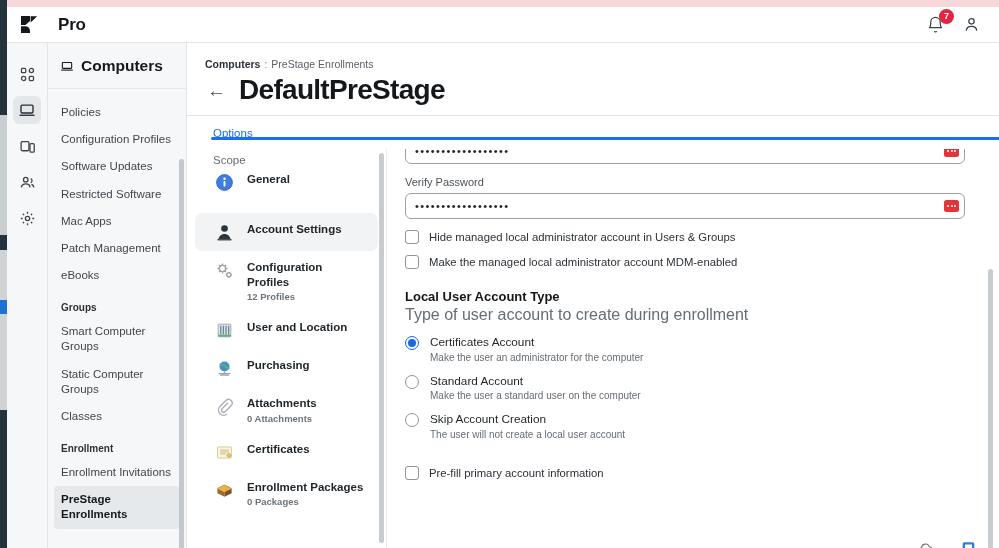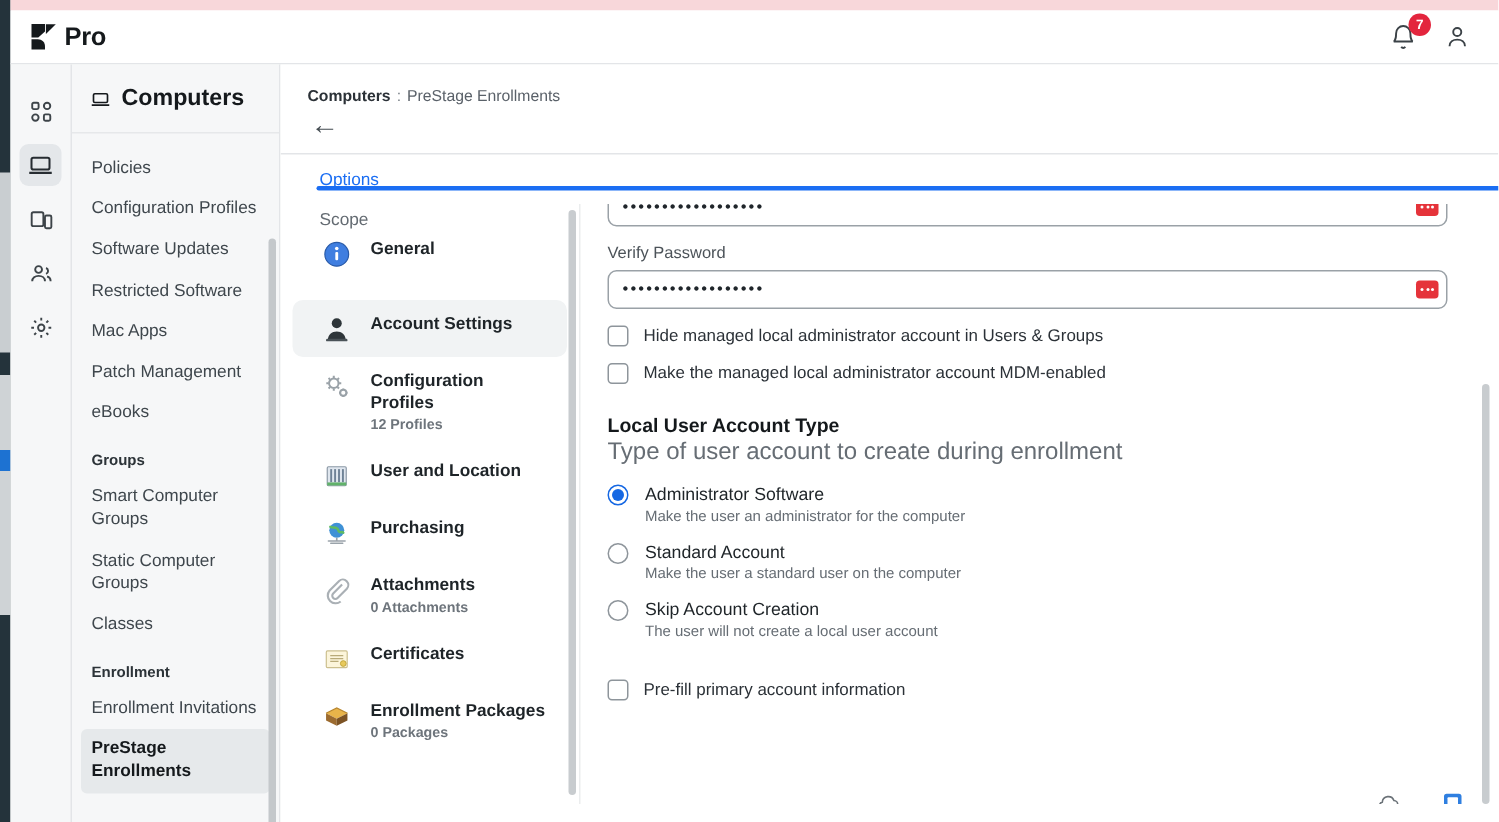"Pro" .logo-wrap { gap: 3px -> 18px }
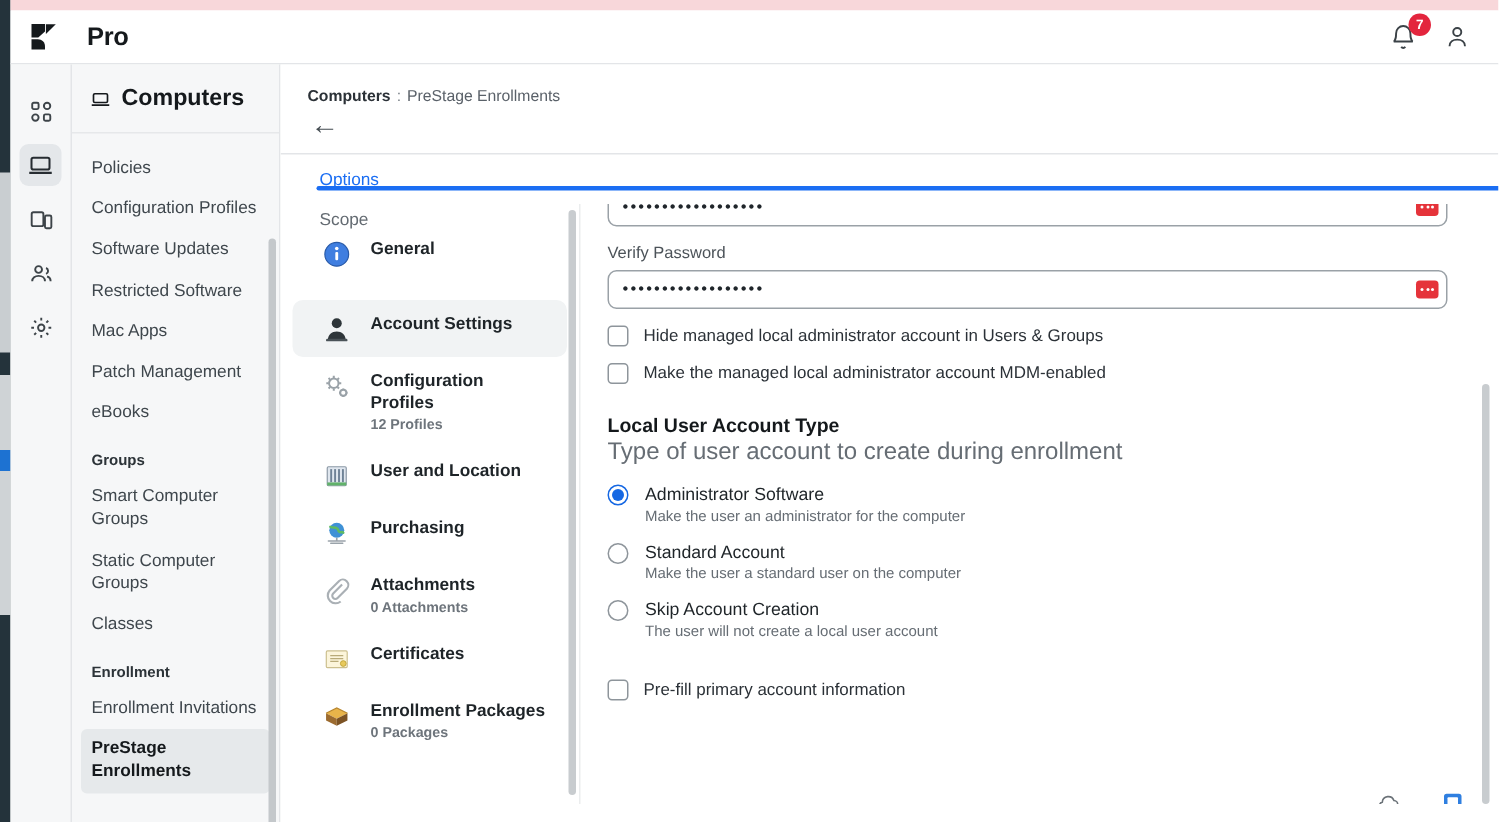"DefaultPreStage" span.page-title { html: none -> <span>DefaultPreStage</span> }
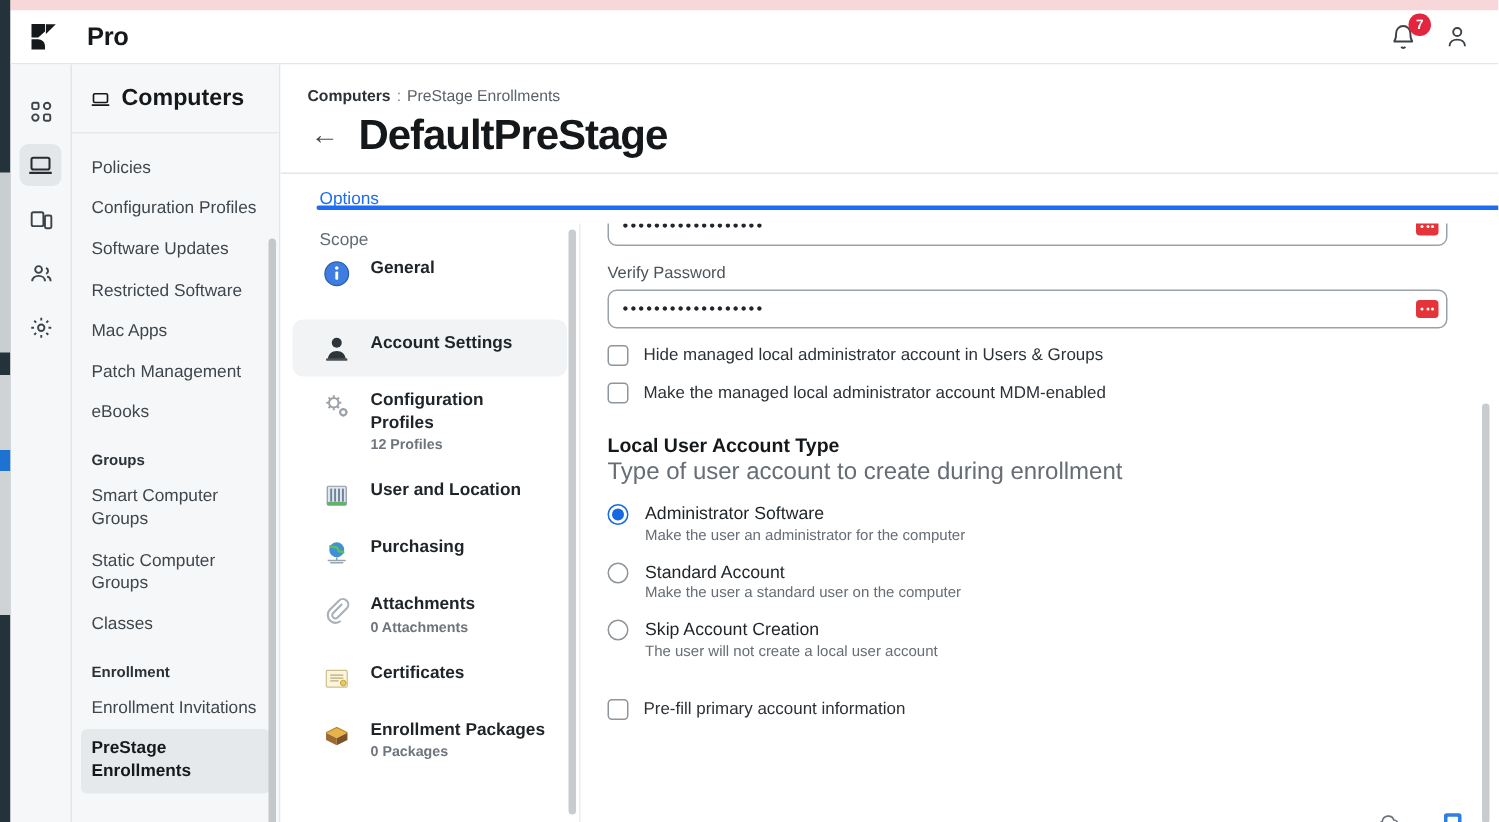"Administrator Software" div.radio-title { text: Administrator Software -> Certificates Account }
